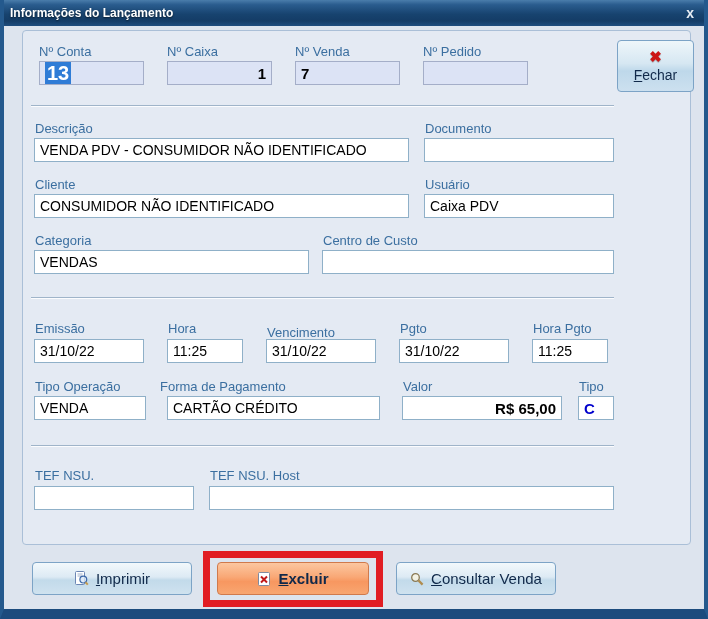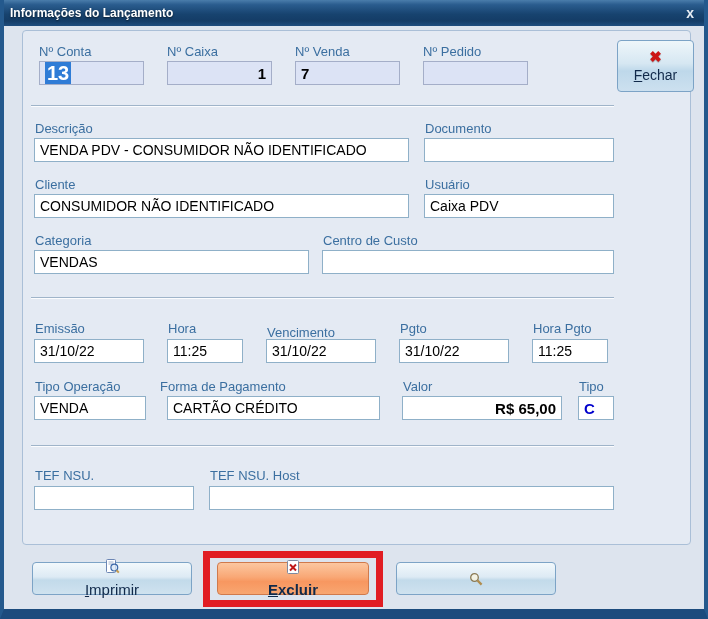"Imprimir" .btn { flex-direction: column -> none }
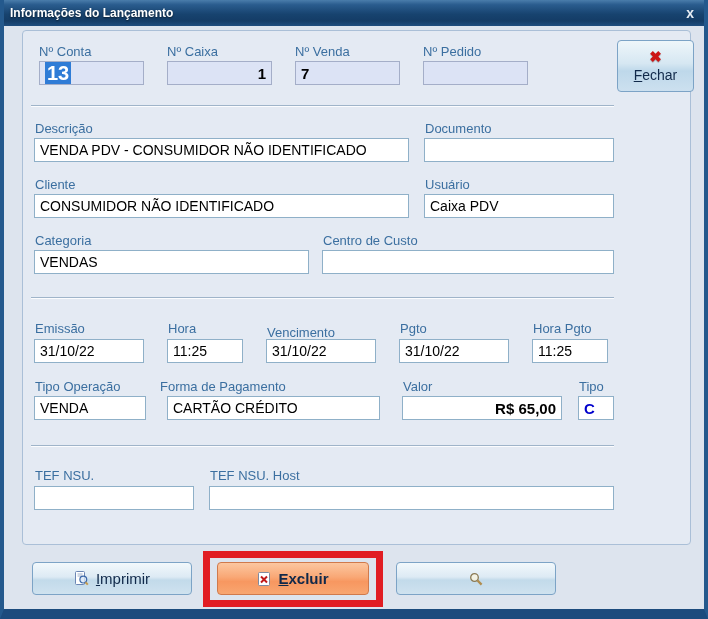"Consultar Venda" span { html: none -> <span><u>C</u>onsultar Venda</span> }
